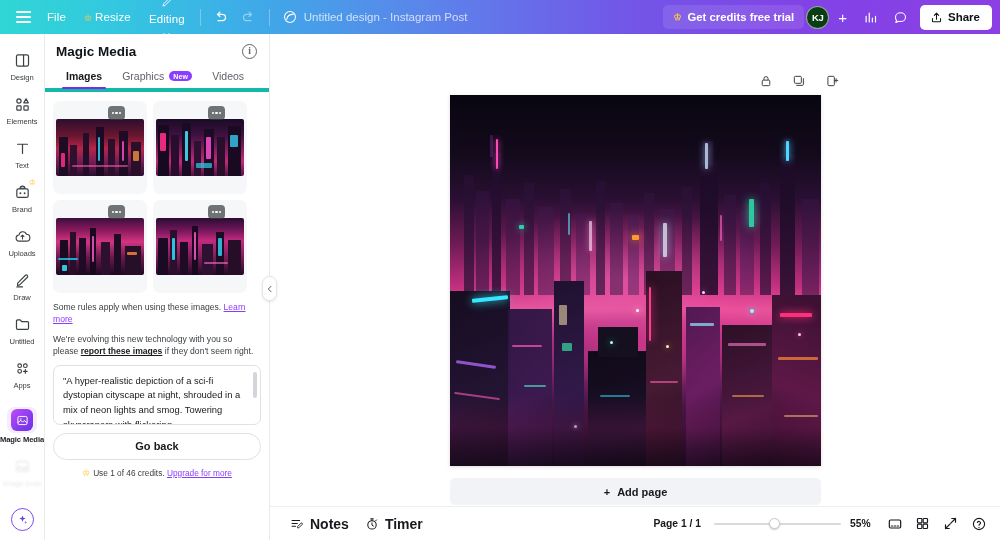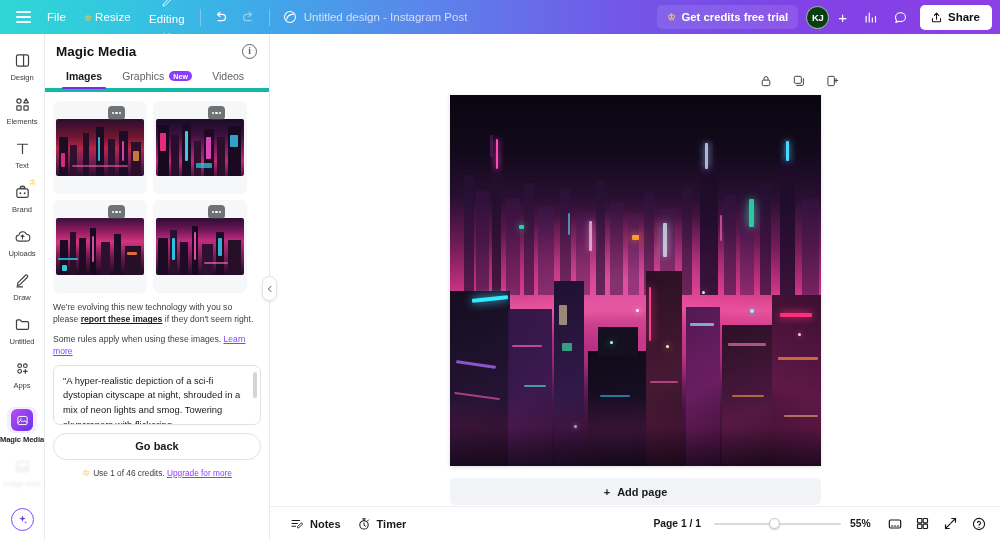"KJ" .avatar { margin-left: 6px -> none }
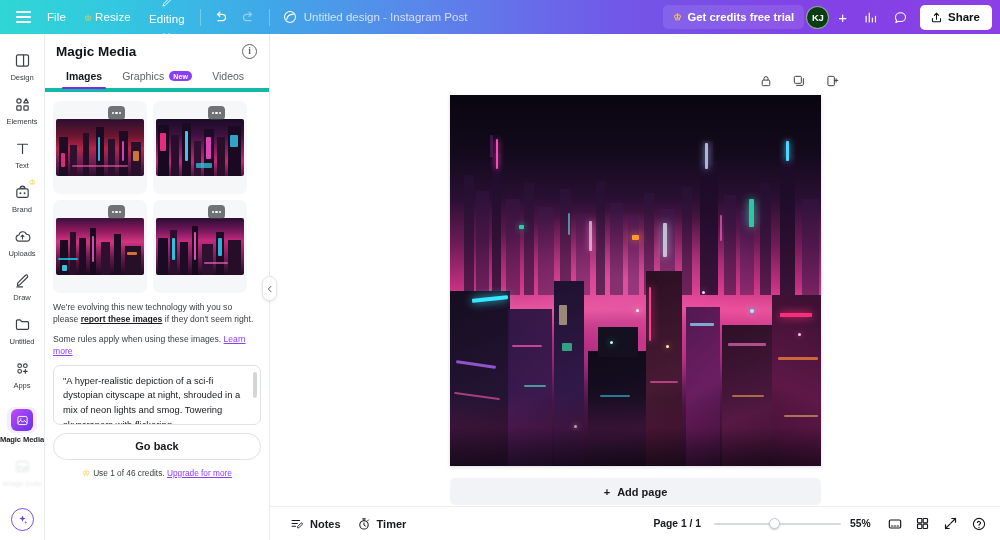"We're evolving this new technology" p { order: before "Some rules apply when using" -> after "Some rules apply when using" }
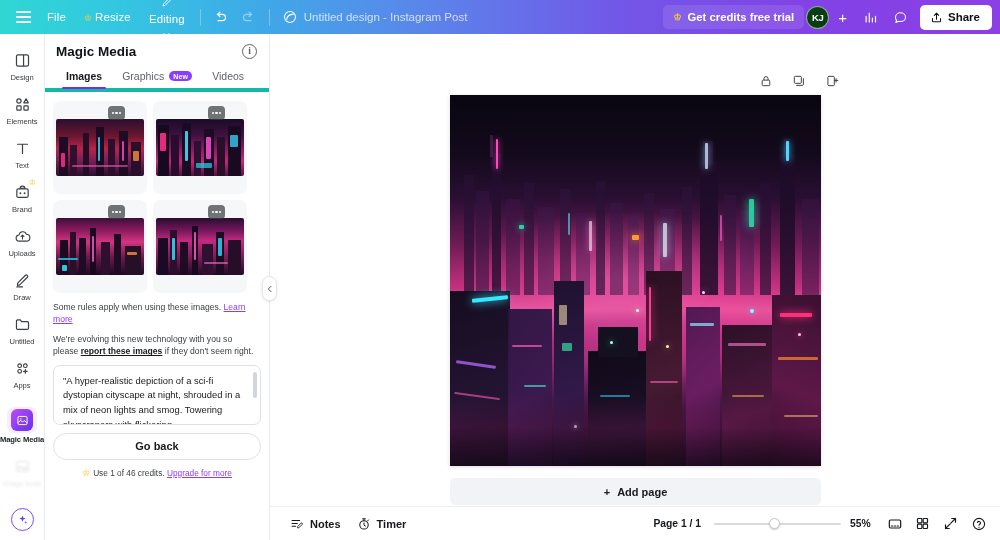"Notes" .bb-item { font-size: 11px -> 14px }
